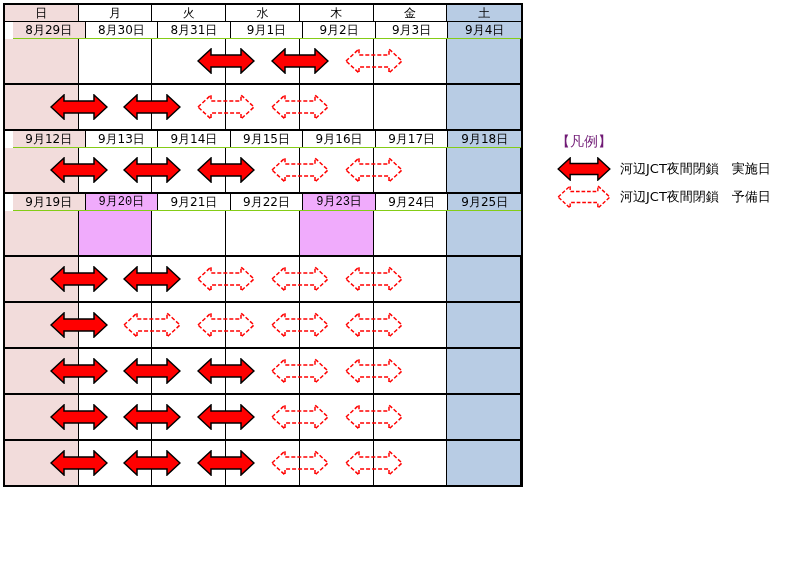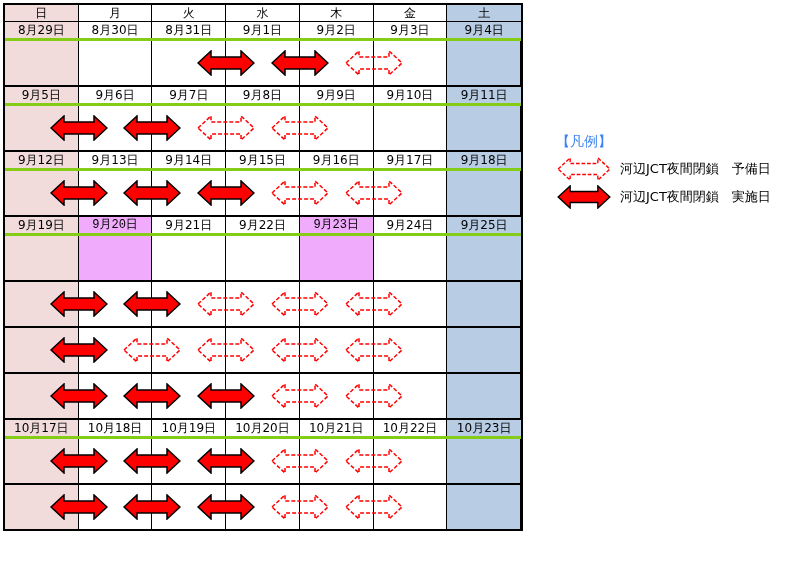"8月29日" .drow { border-bottom: 3px solid #84cc16 -> 1px solid #84cc16; margin-left: none -> 8px }
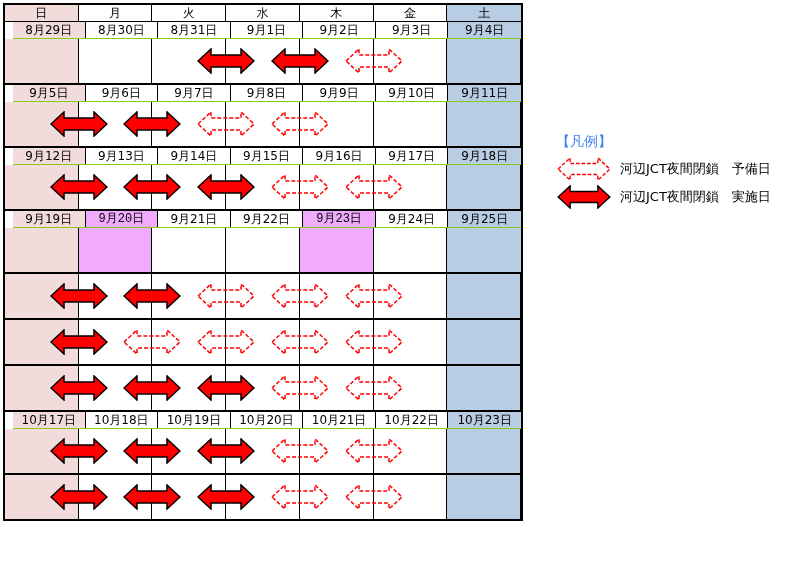"9月5日" div.drow { html: <div> <div>9月5日</div> <div>9月6日</div> <div>9月7日</div> <div>9月8日</div> <div>9月9日</div> <div>9月10日</div> <div>9月11日</div> </div> -> none }
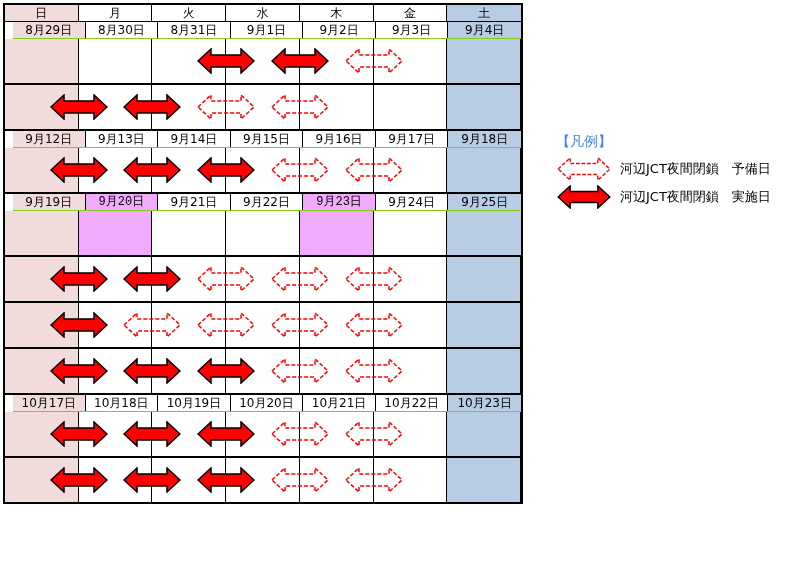"【凡例】" .leg-title { color: #3b82f6 -> #701a75 }
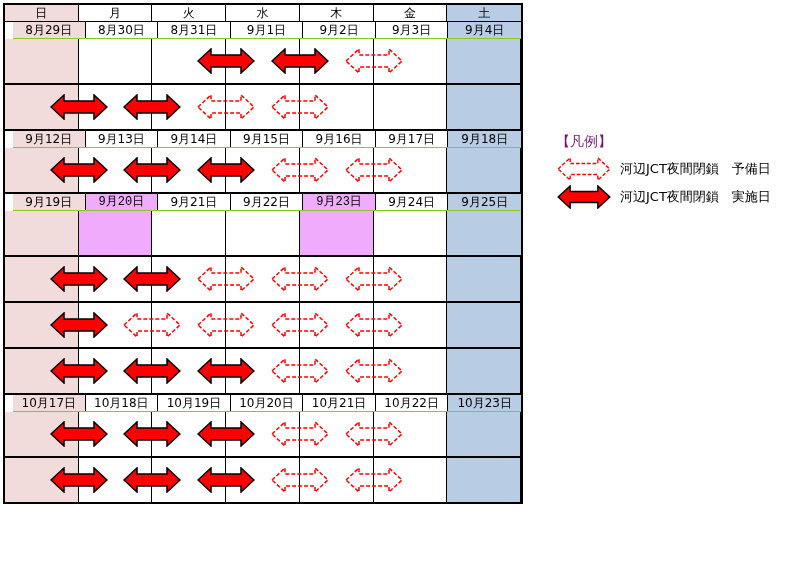"河辺JCT夜間閉鎖 予備日" div.leg-row { order: before "河辺JCT夜間閉鎖 実施日" -> after "河辺JCT夜間閉鎖 実施日" }
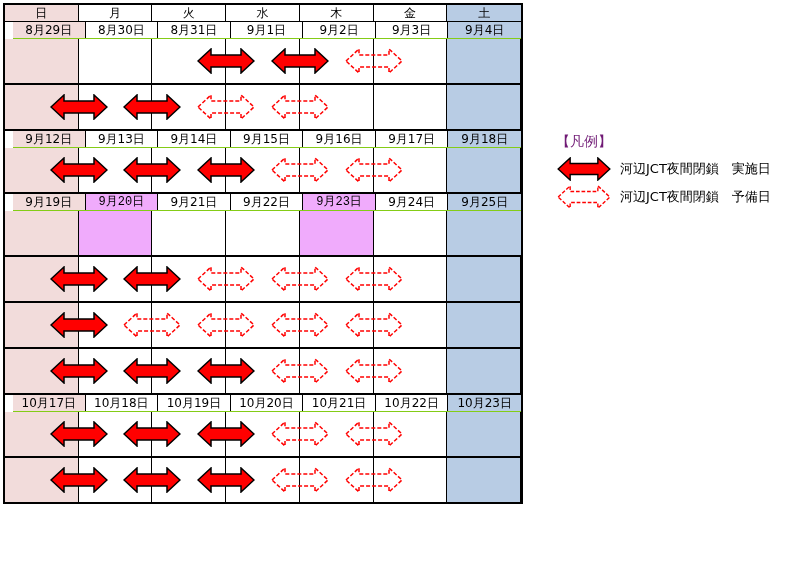"10月17日" div.drow { html: <div> <div>10月17日</div> <div>10月18日</div> <div>10月19日</div> <div>10月20日</div> <div>10月21日</div> <div>10月22日</div> <div>10月23日</div> </div> -> none }
